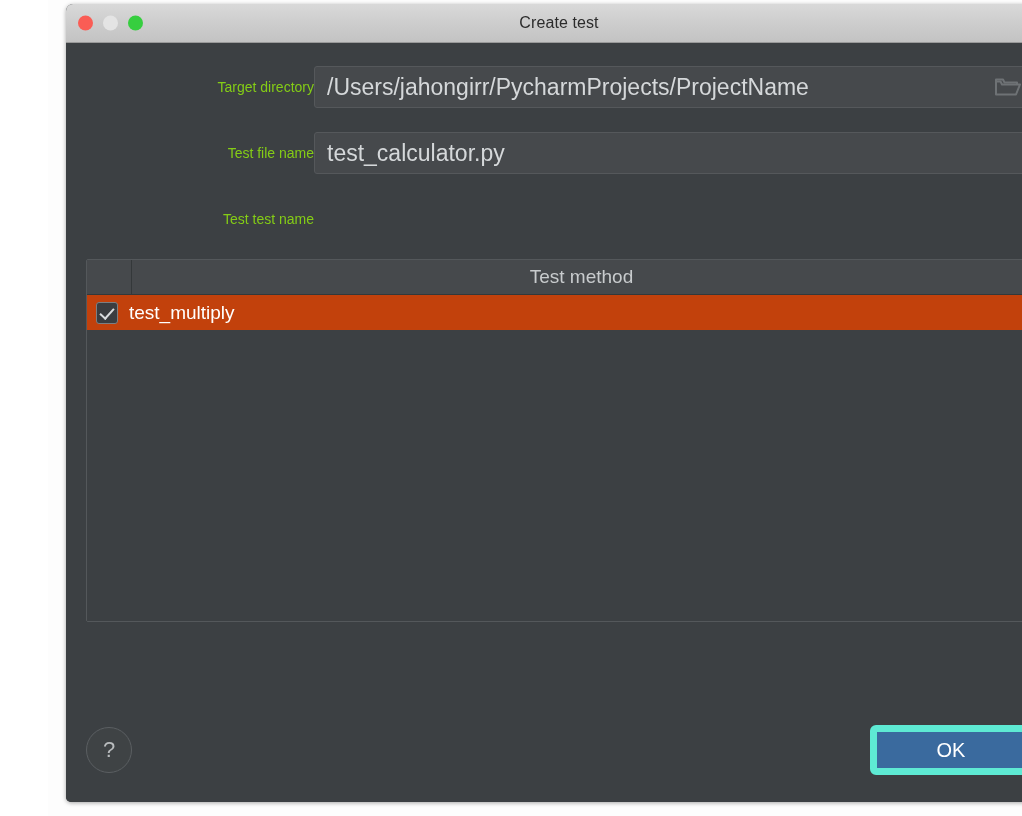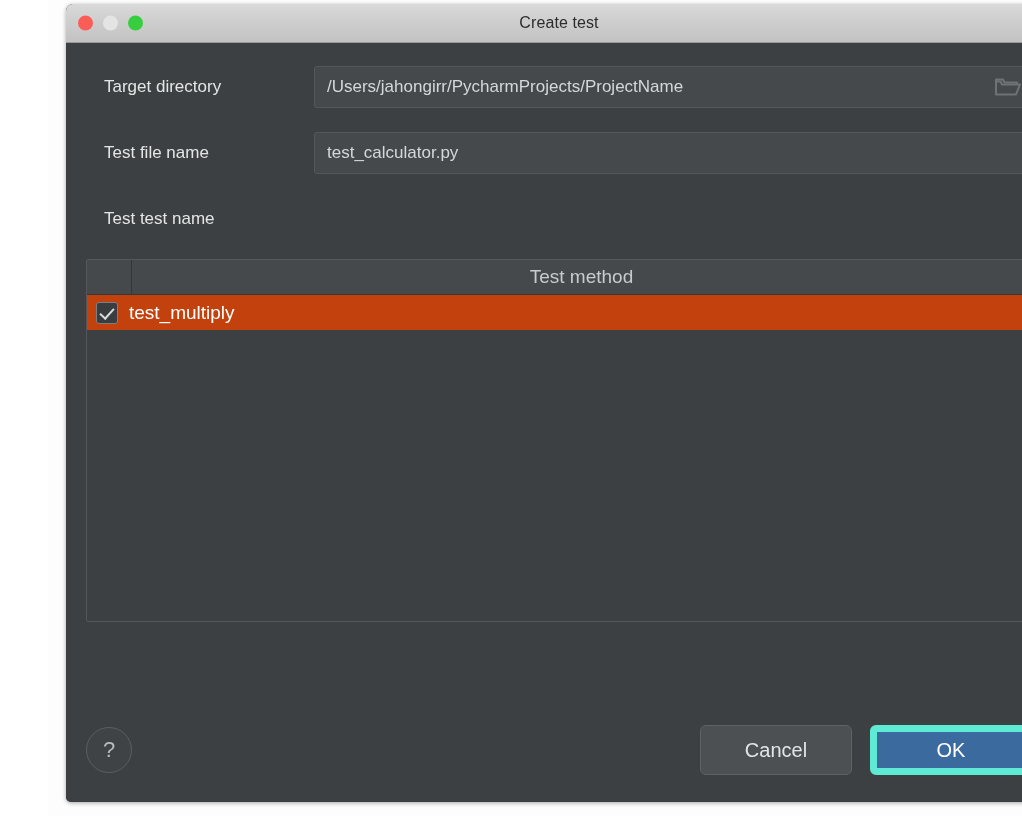"Target directory" .form-label { color: #e5e5e5 -> #84cc16; font-size: 17px -> 14px; text-align: none -> right }
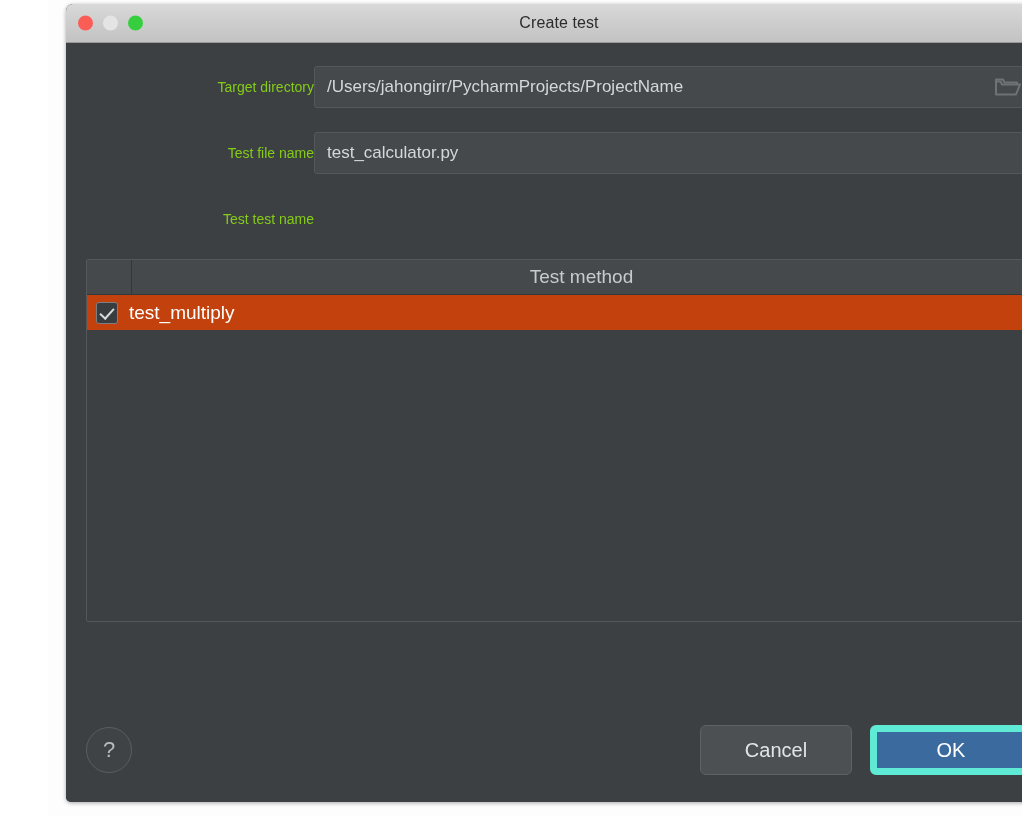"/Users/jahongirr/PycharmProjects/Project" .field-value { font-size: 17px -> 23px }
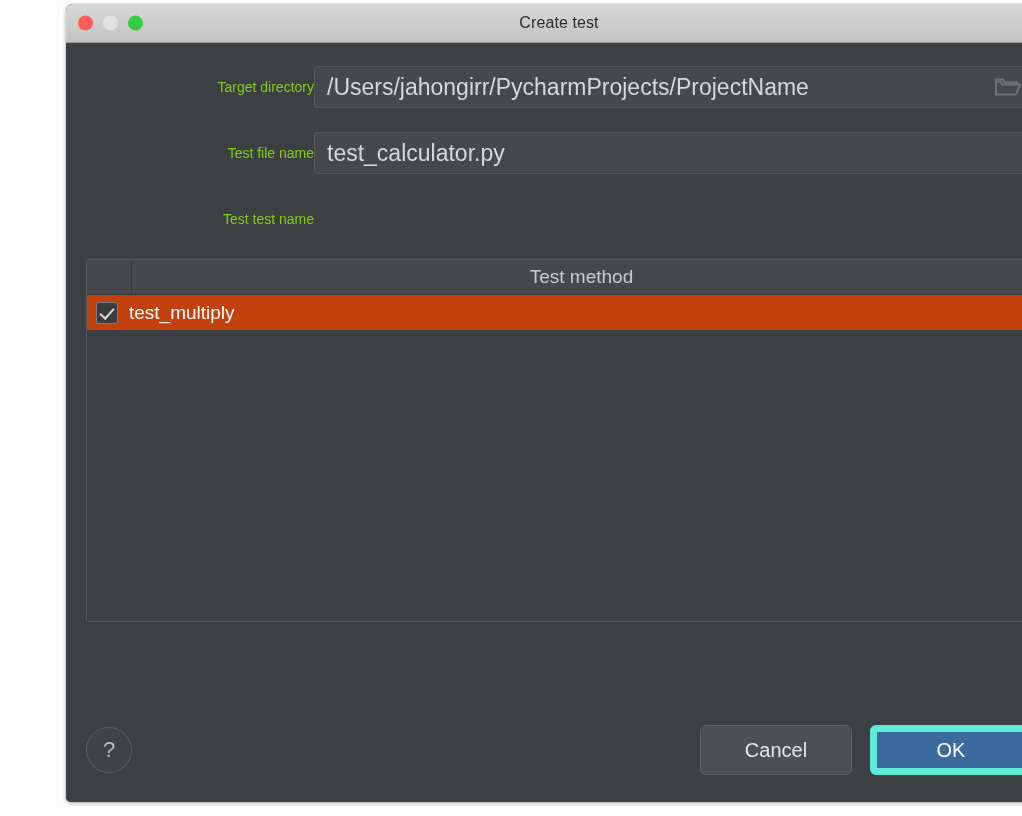"Cancel" div.btn { html: <div>Cancel</div> -> none }
